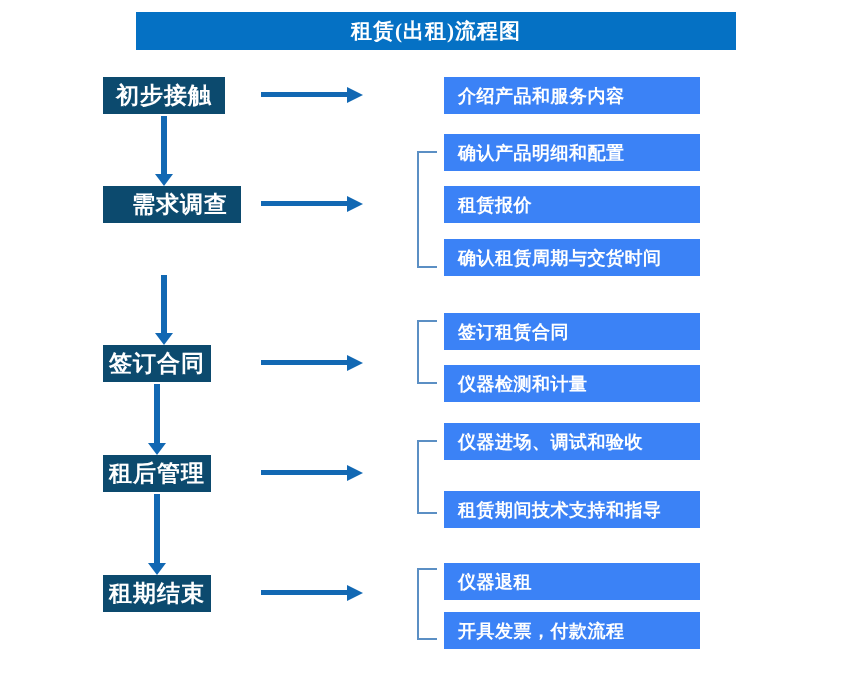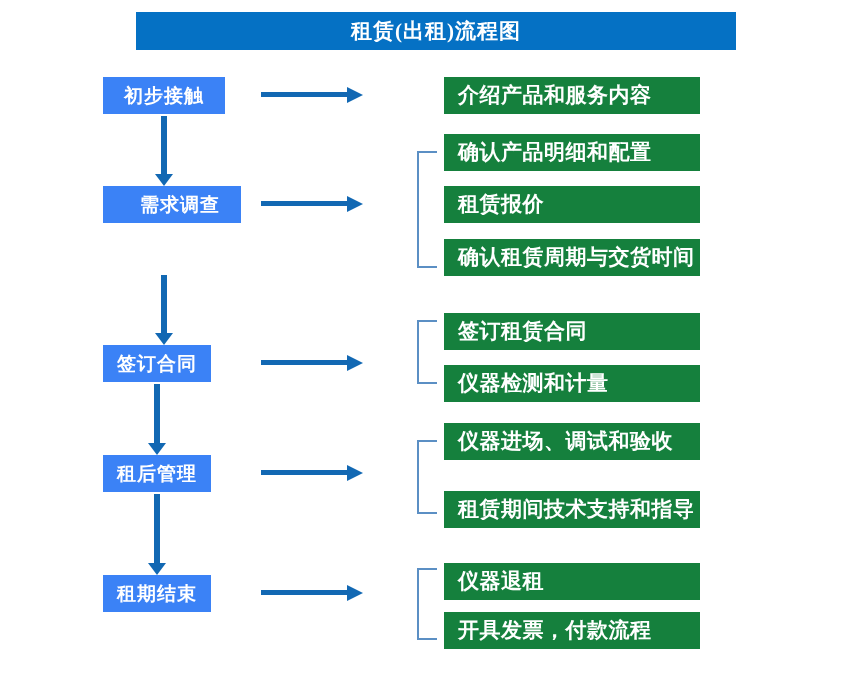"初步接触" .stage-box { background: #3b82f6 -> #0c4a6e; font-size: 19px -> 23px }
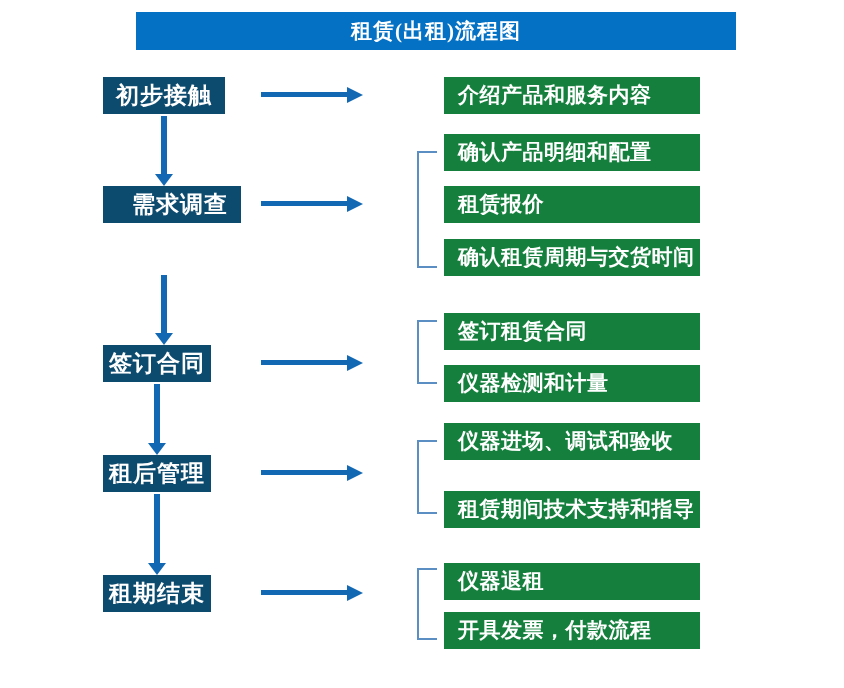"介绍产品和服务内容" .detail-box { background: #15803d -> #3b82f6; font-size: 21px -> 18px }
